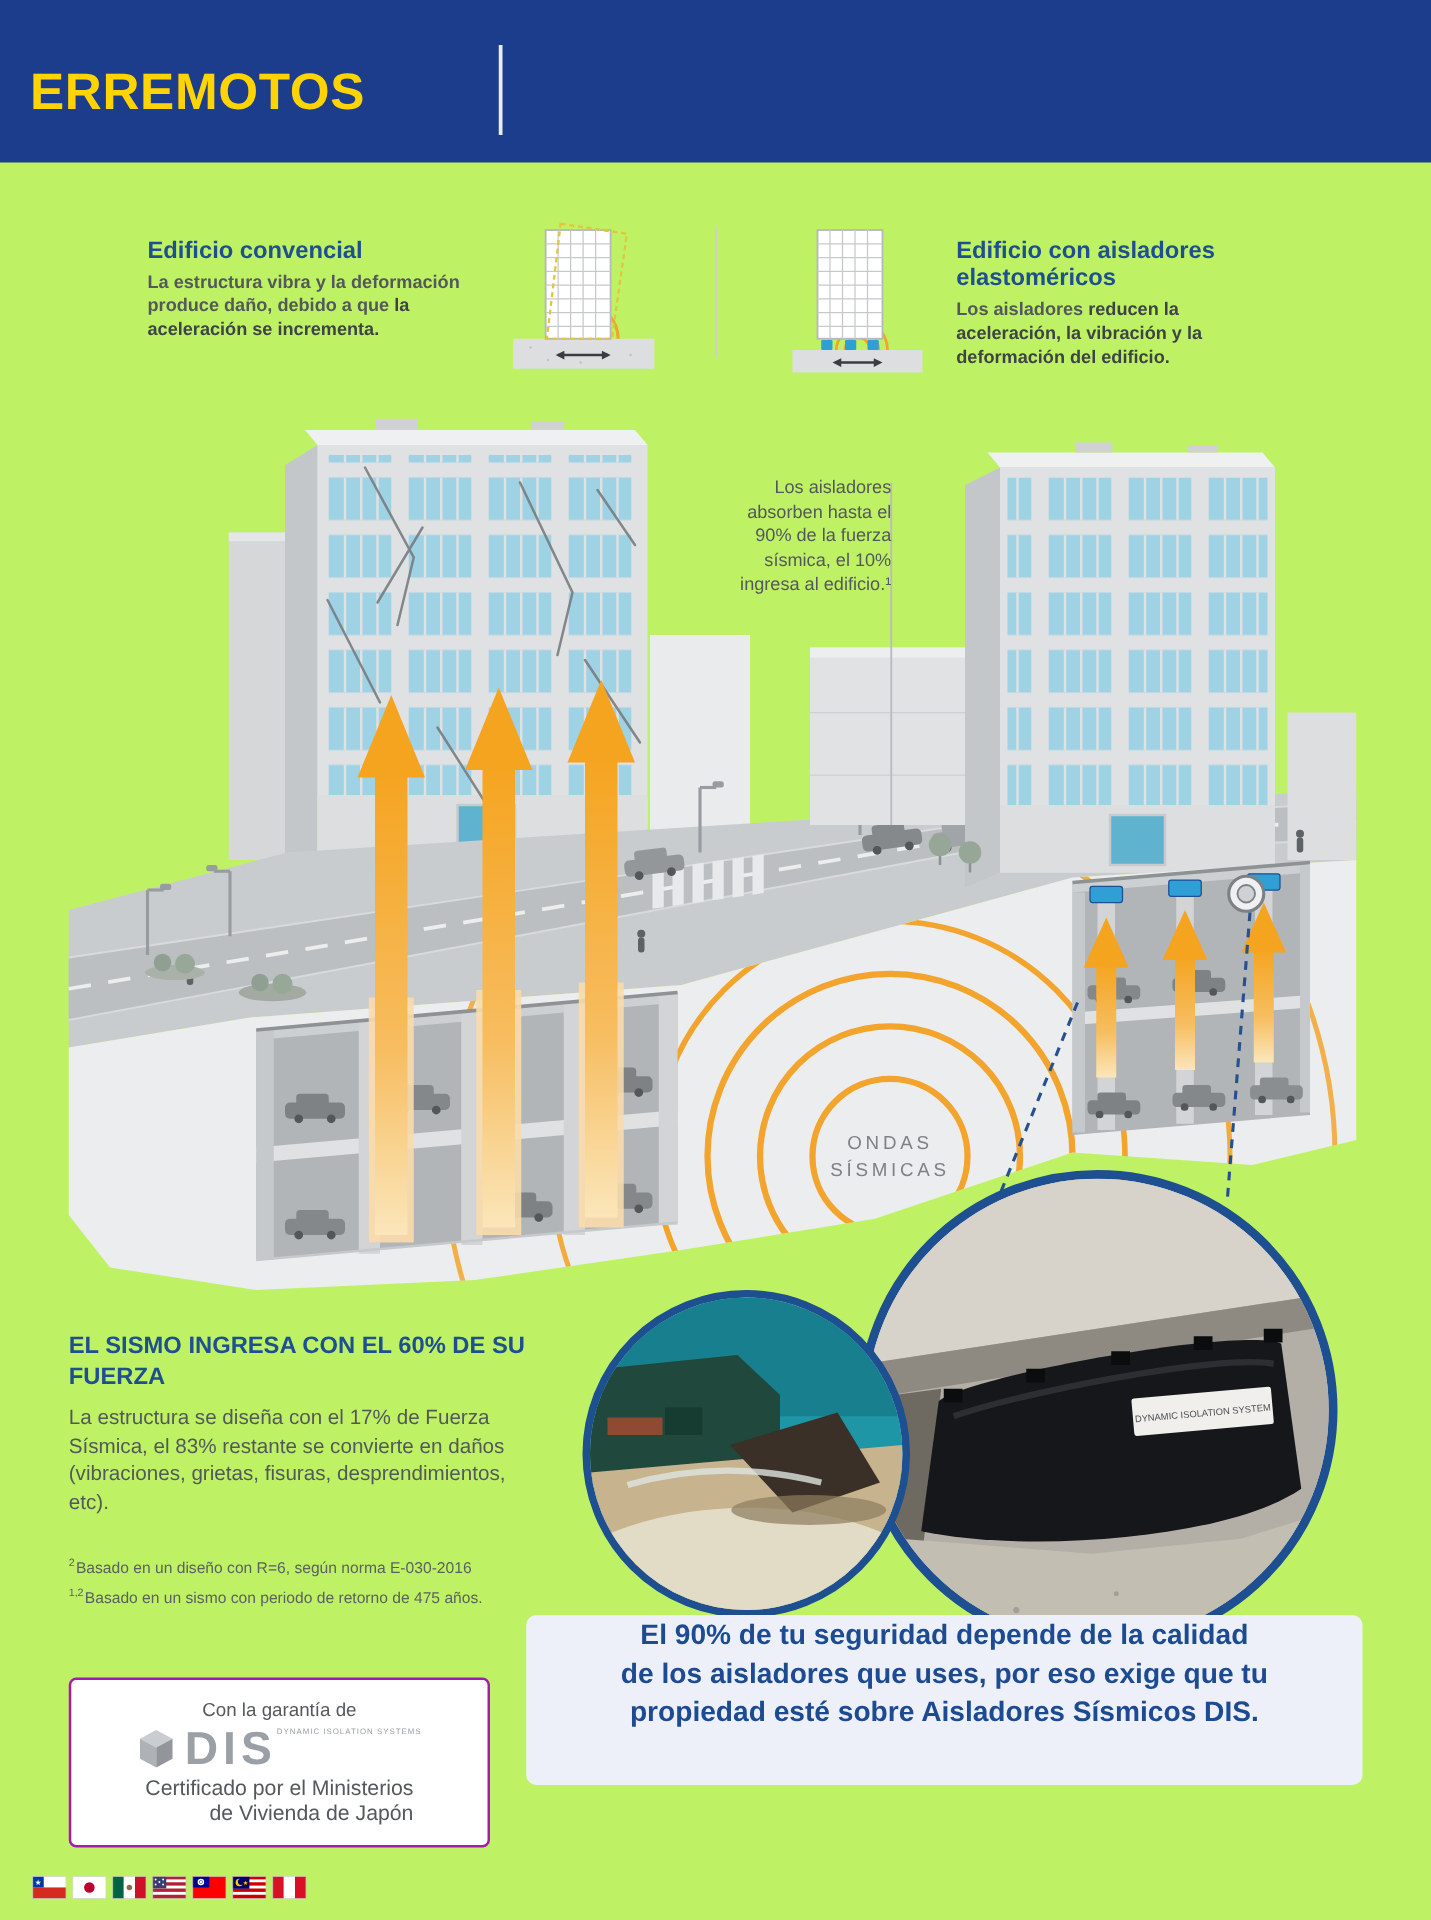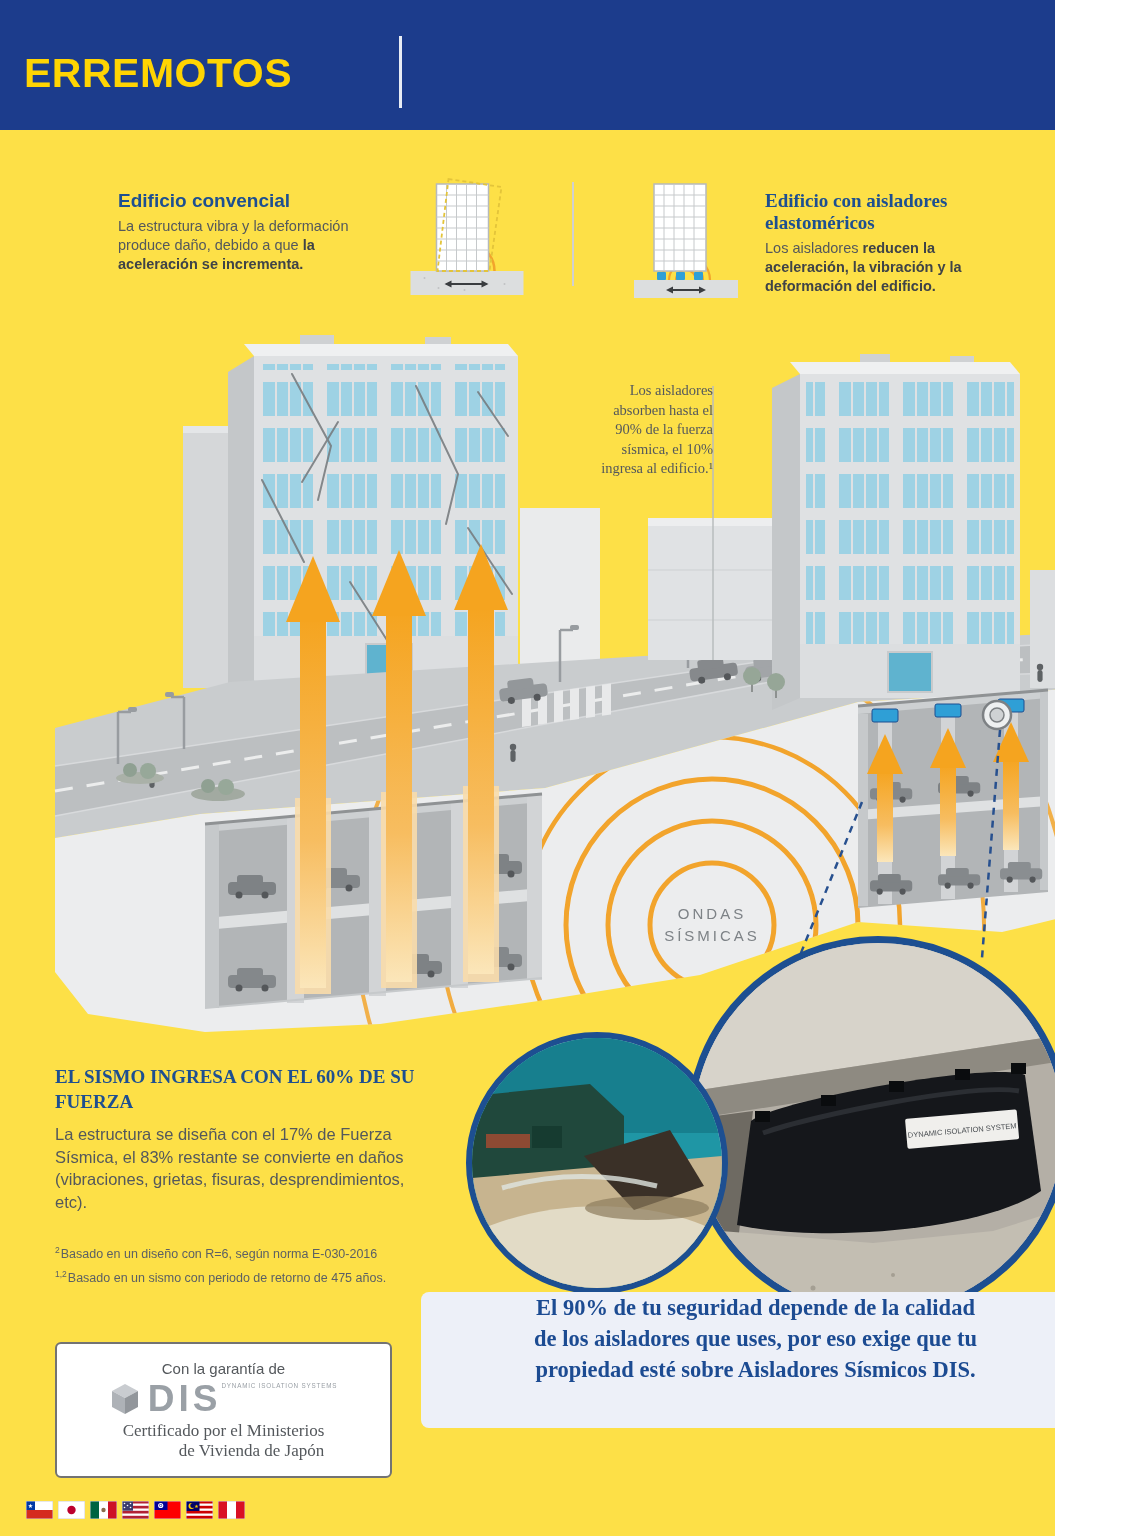"ERREMOTOS" .page { background: #fde047 -> #bef264; width: 1055px -> 1145px }
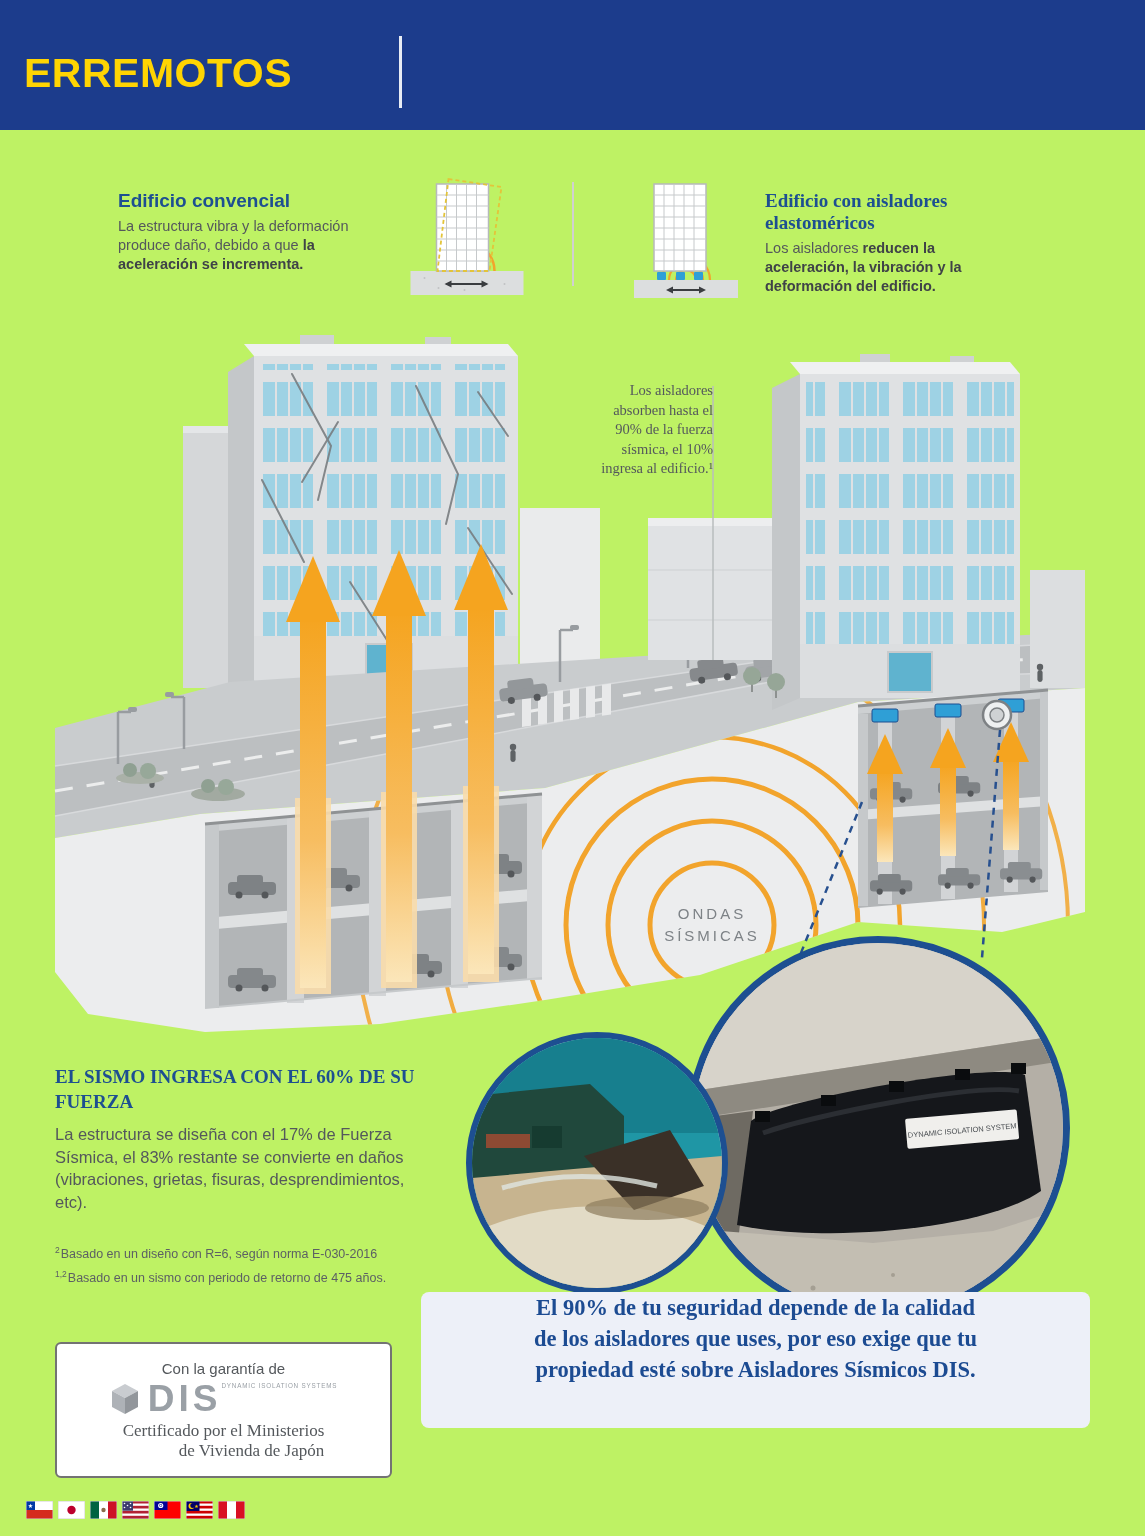"Edificio con aisladores" .pre { font-family: Liberation Serif, serif -> none }
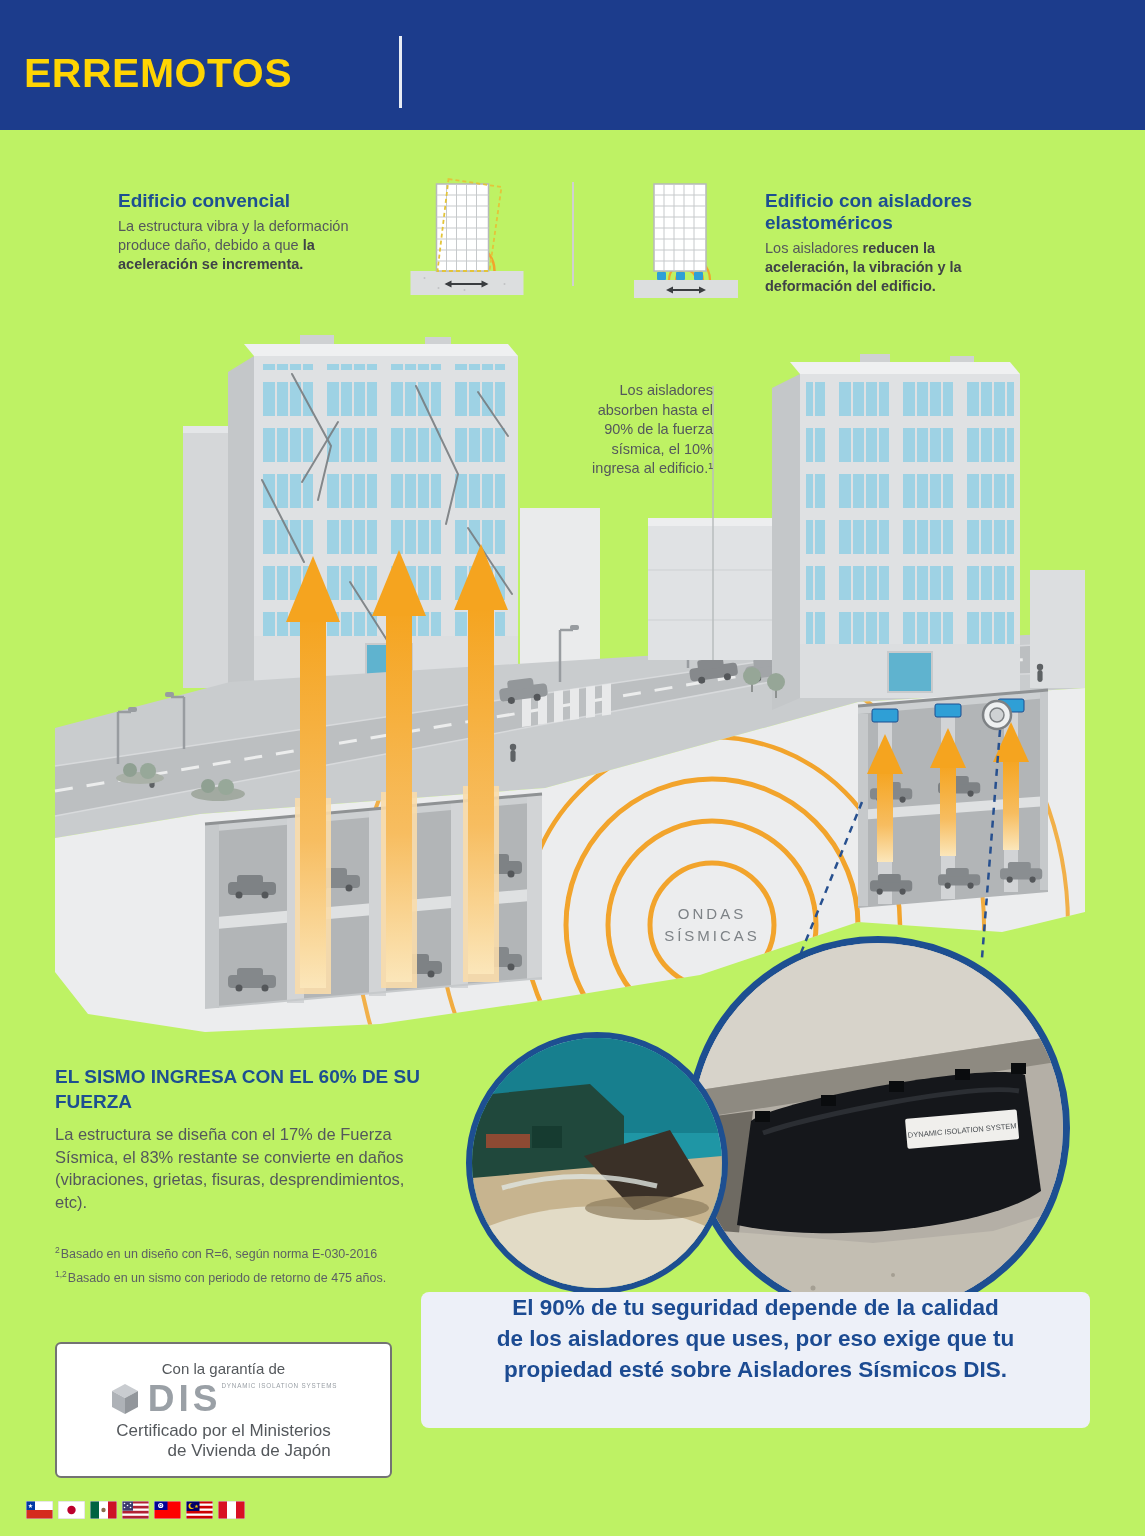"La estructura vibra y la" .cmp-body { font-weight: none -> bold }
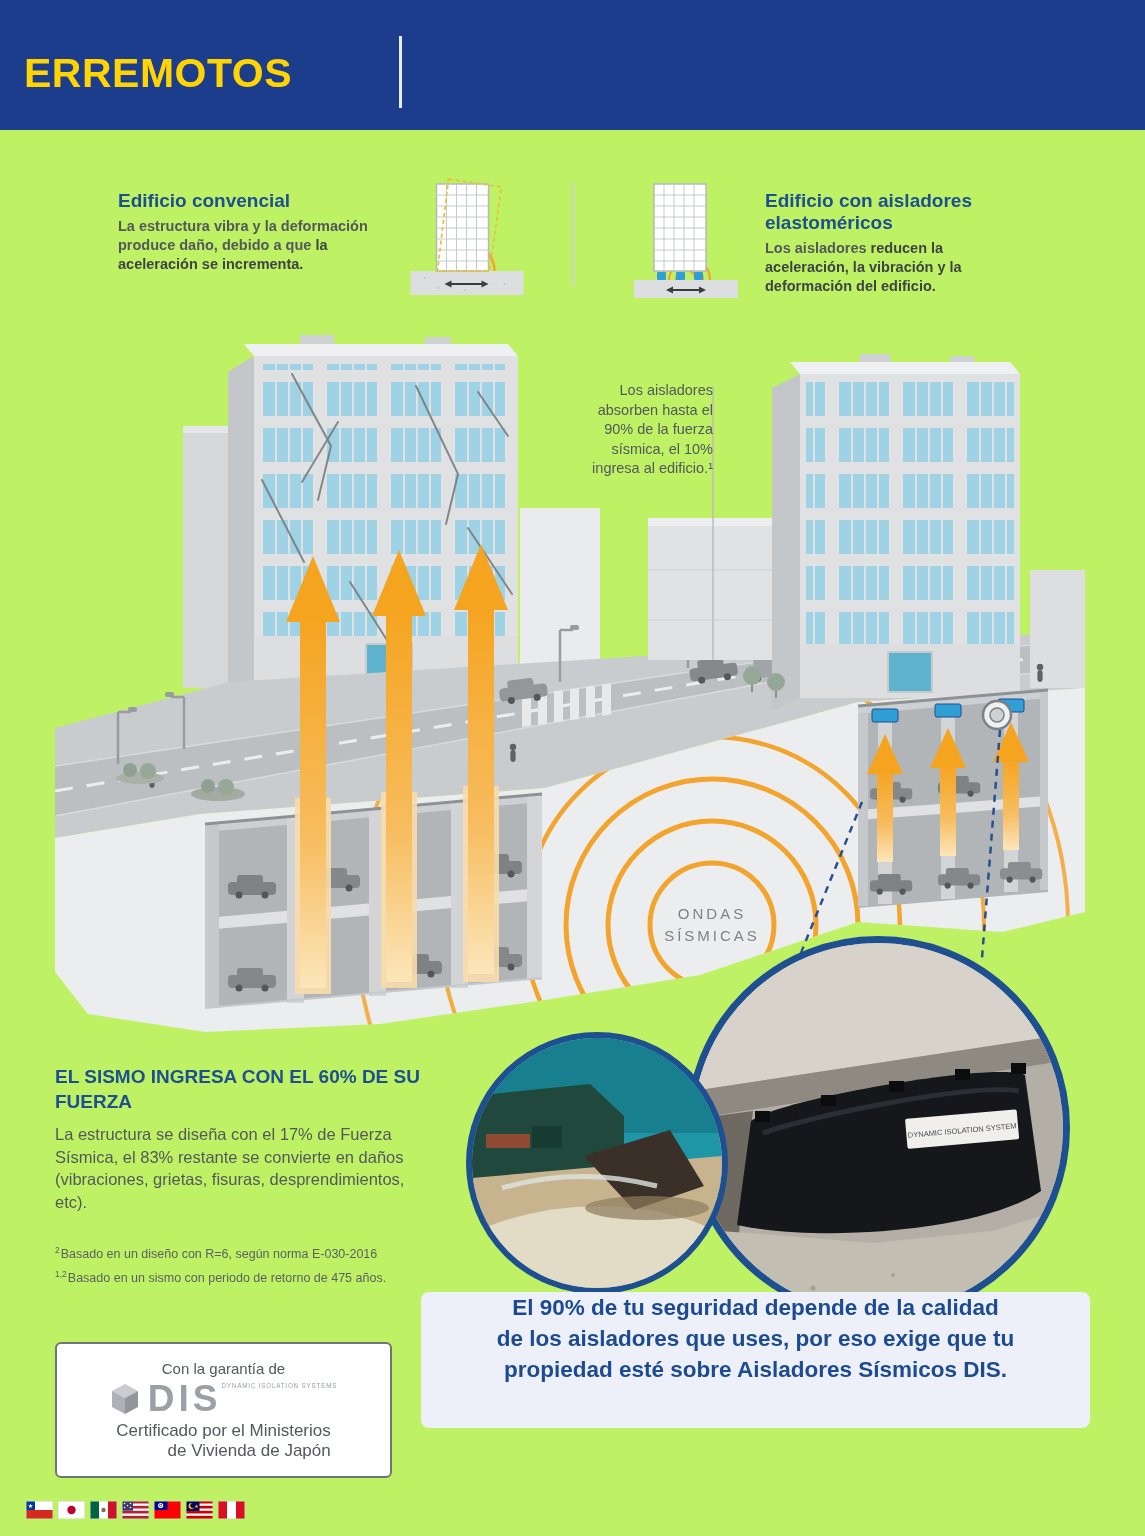"Con la garantía de" .guarantee { border: 2px solid #737373 -> 2px solid #a21caf }
